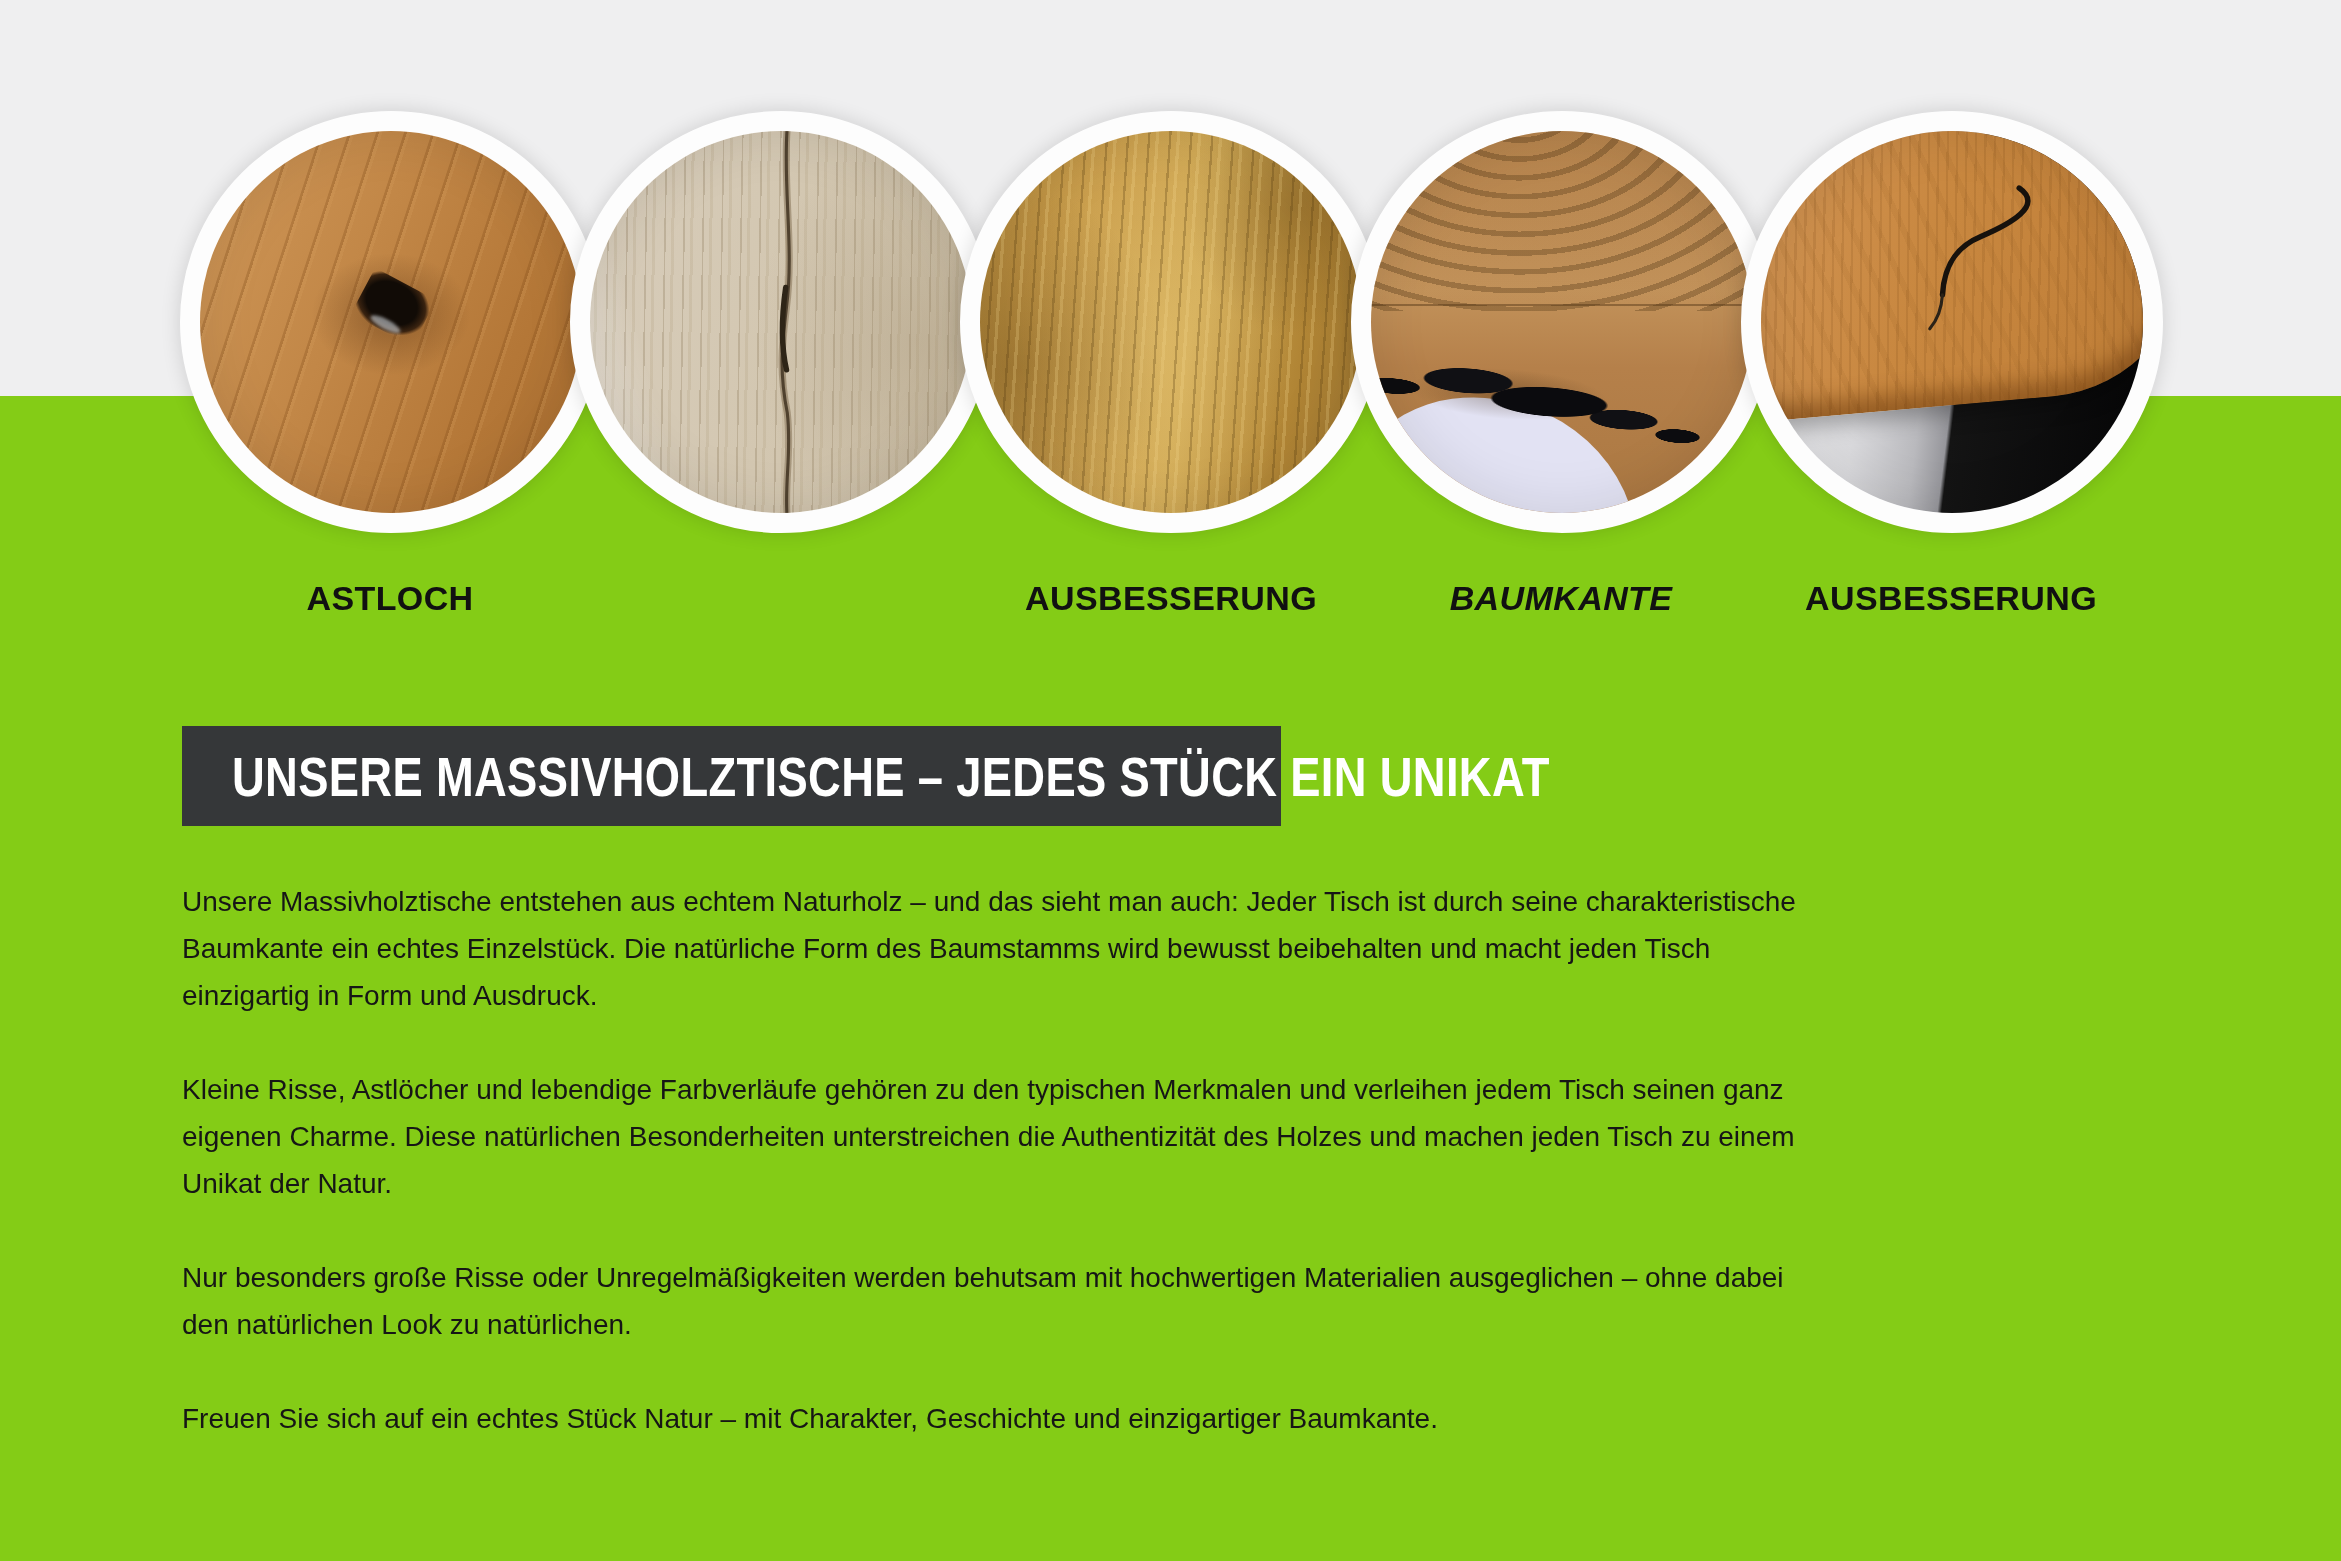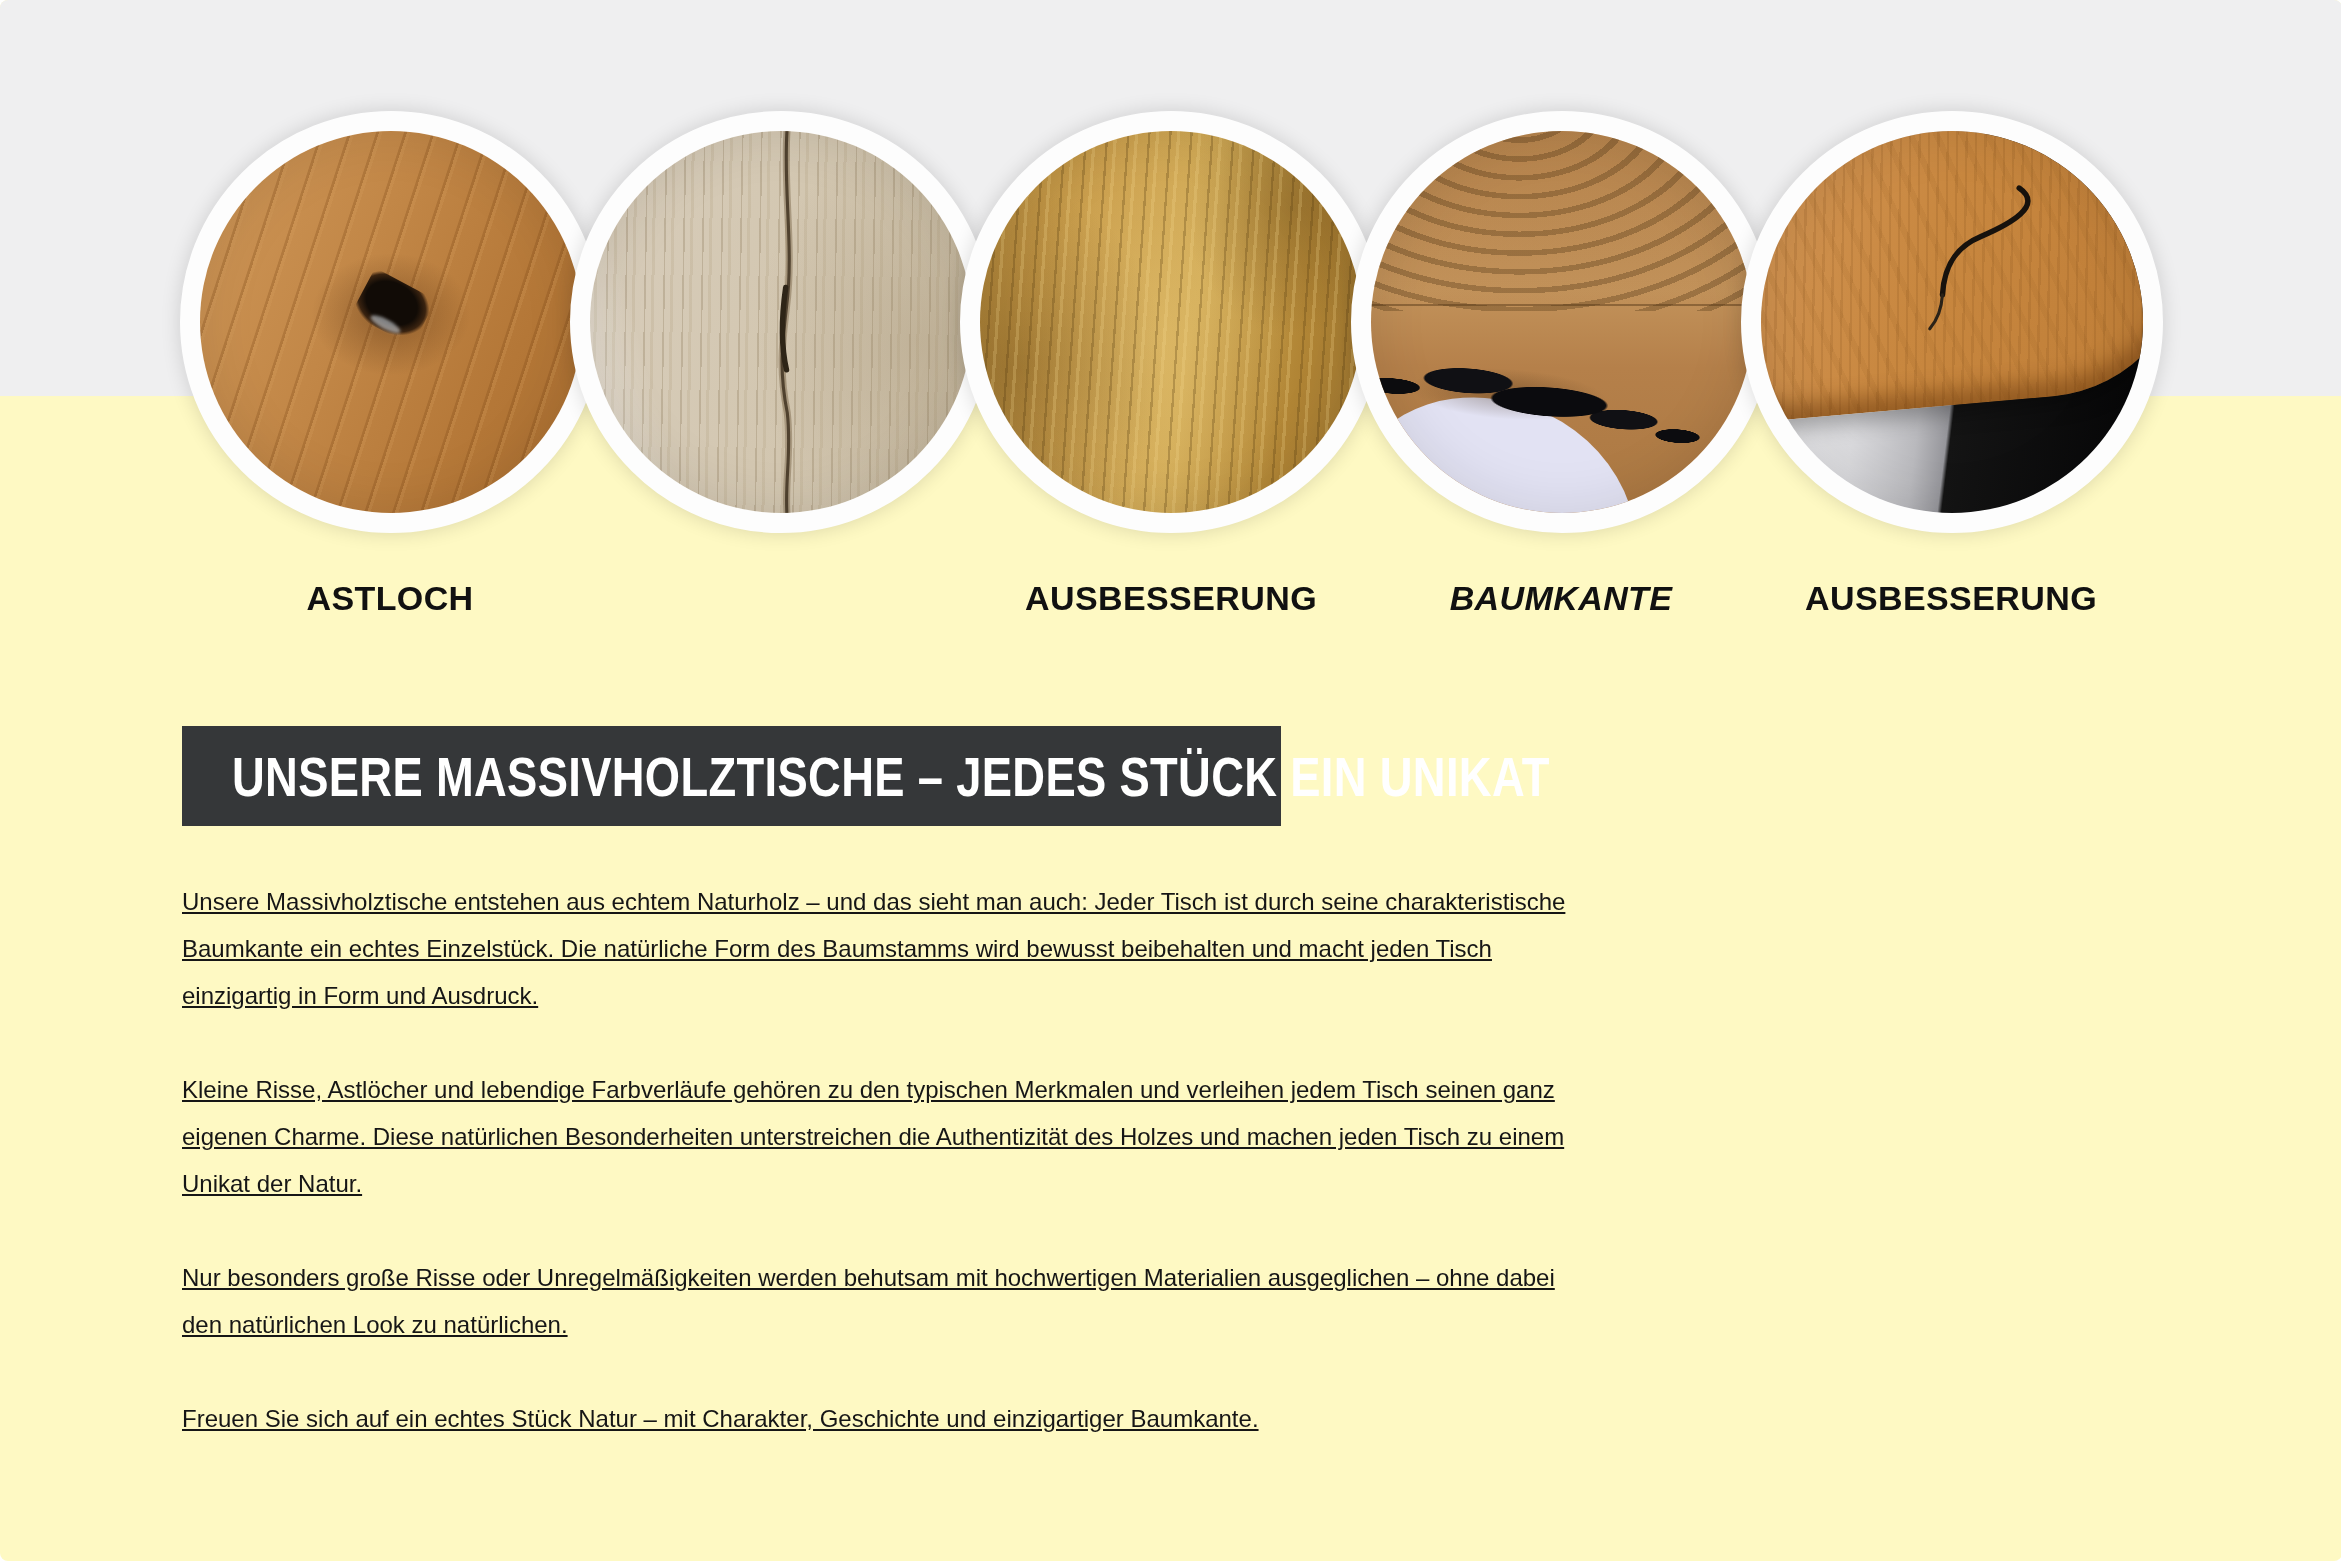"ASTLOCH" .canvas { background: #fef9c3 -> #84cc16; border-radius: 8px -> none }
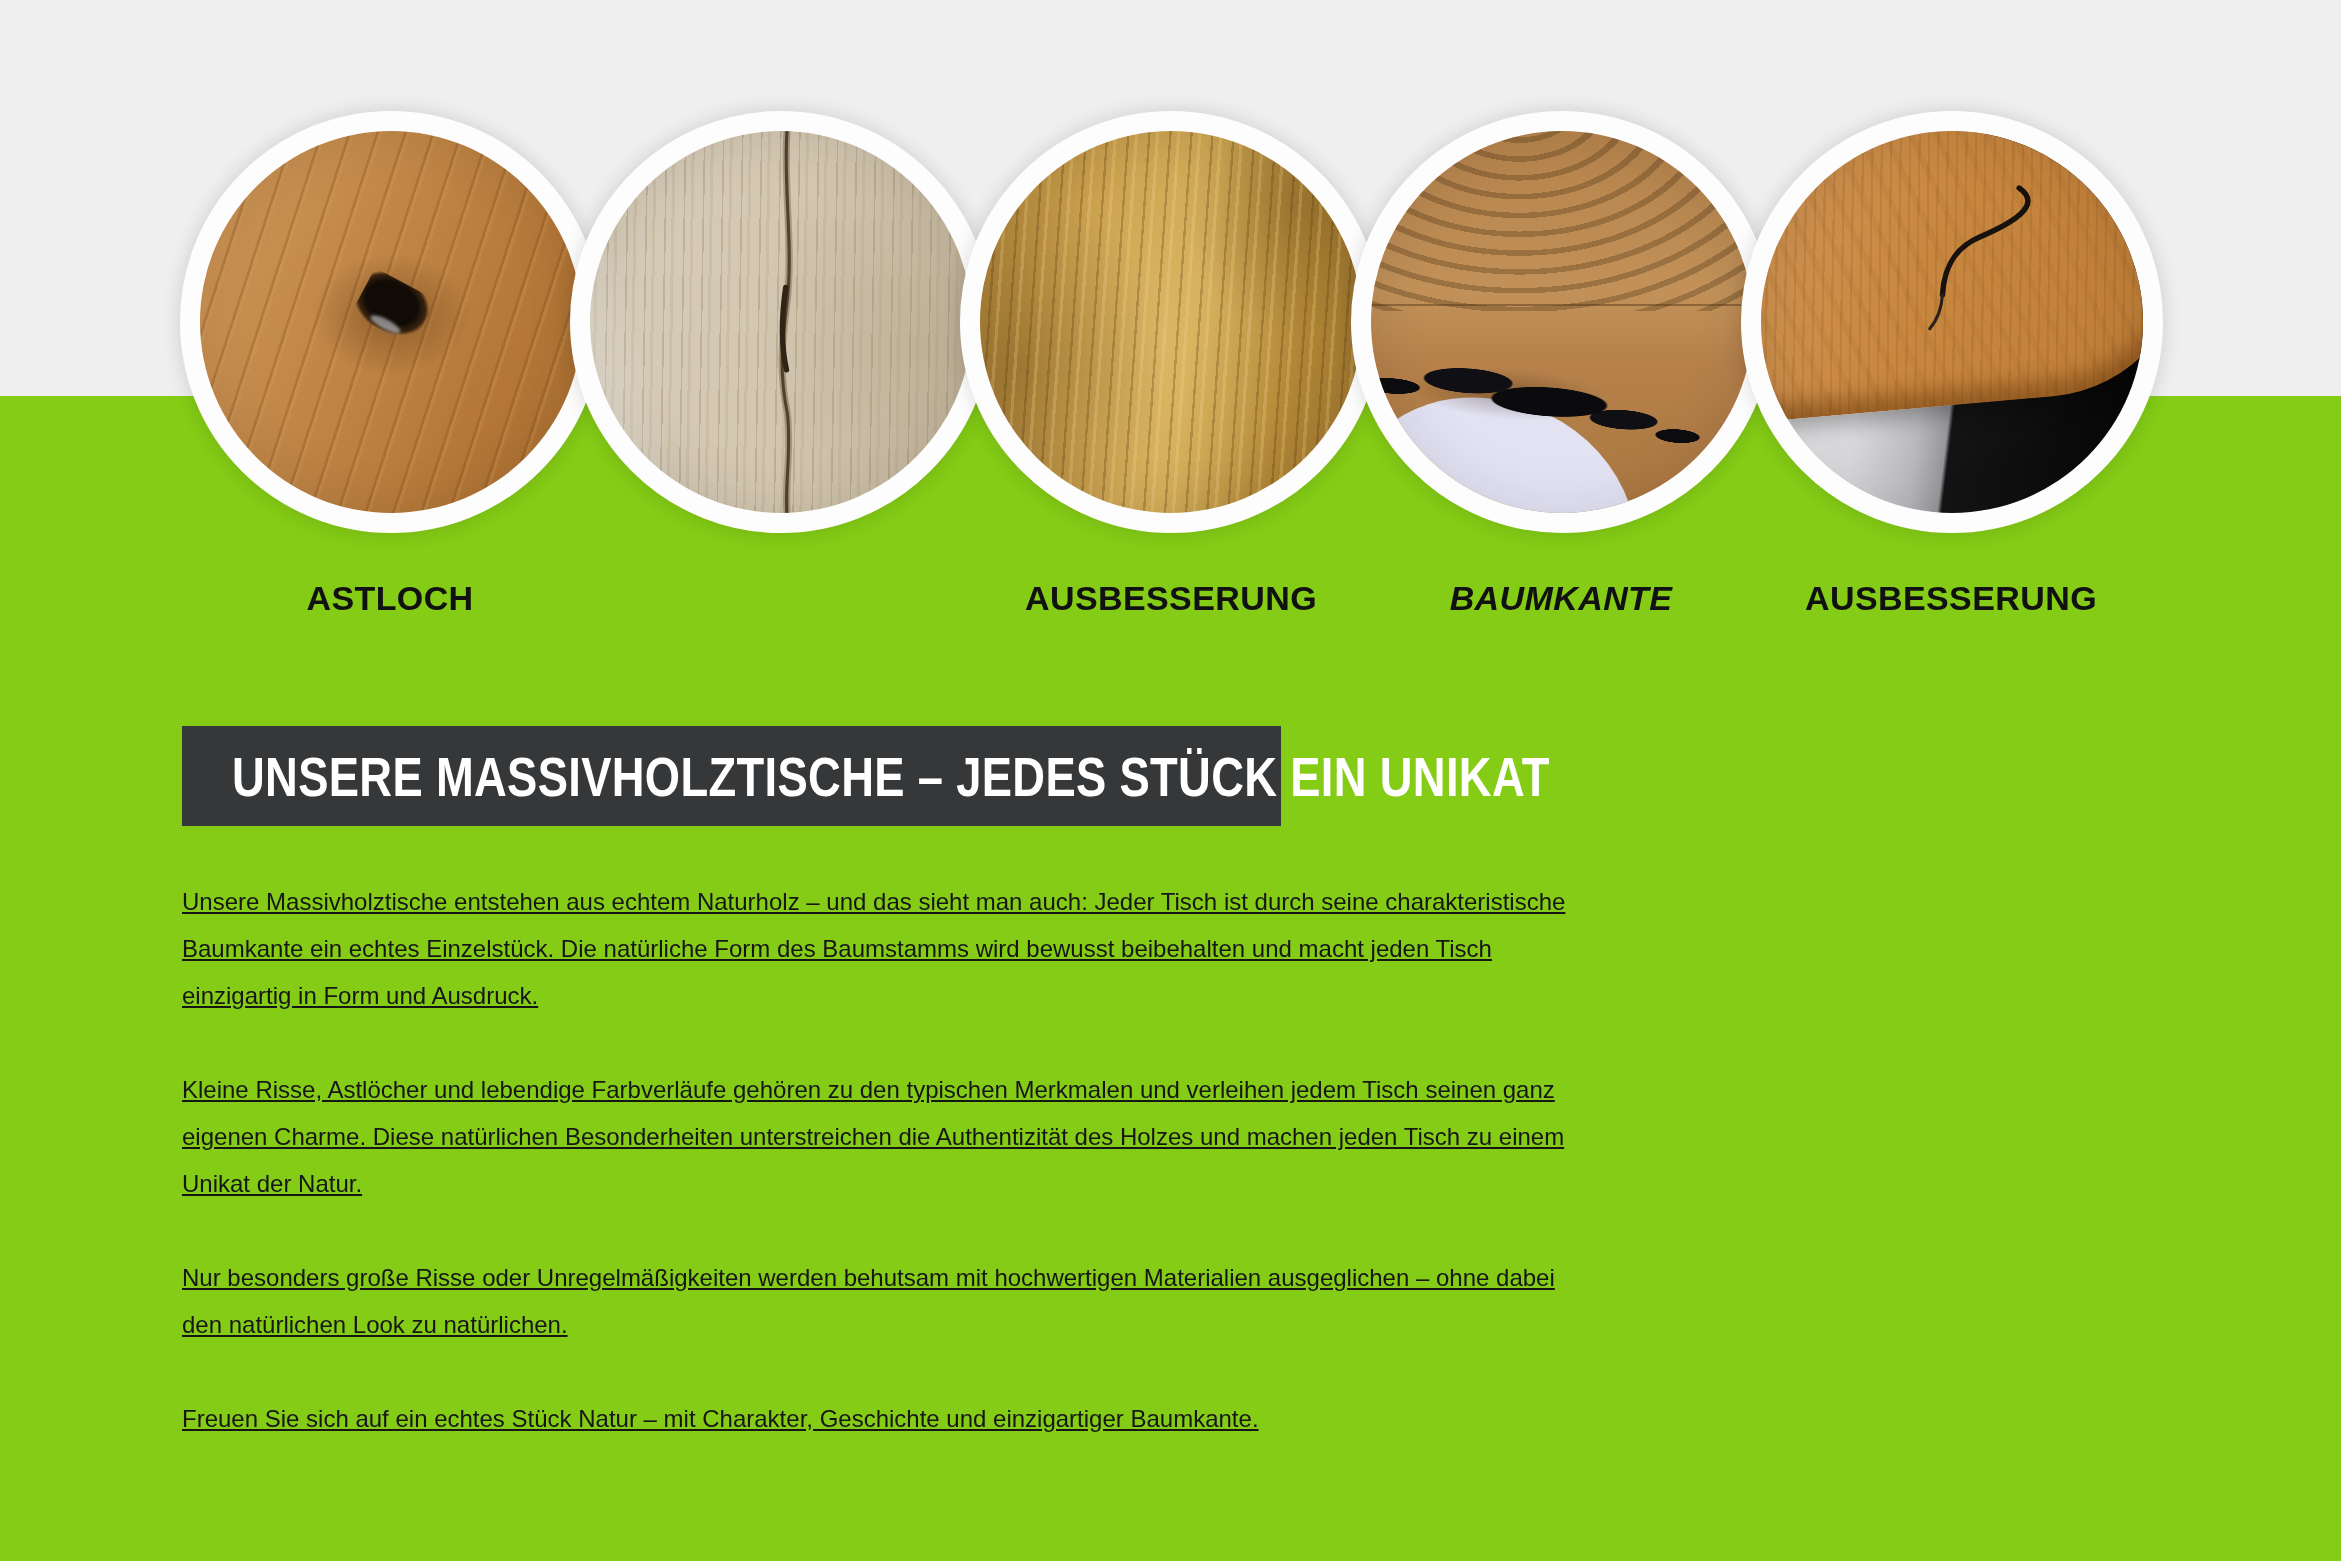"Unsere Massivholztische entstehen aus" .body-copy p { font-size: 24px -> 28px; text-decoration: underline -> none }
